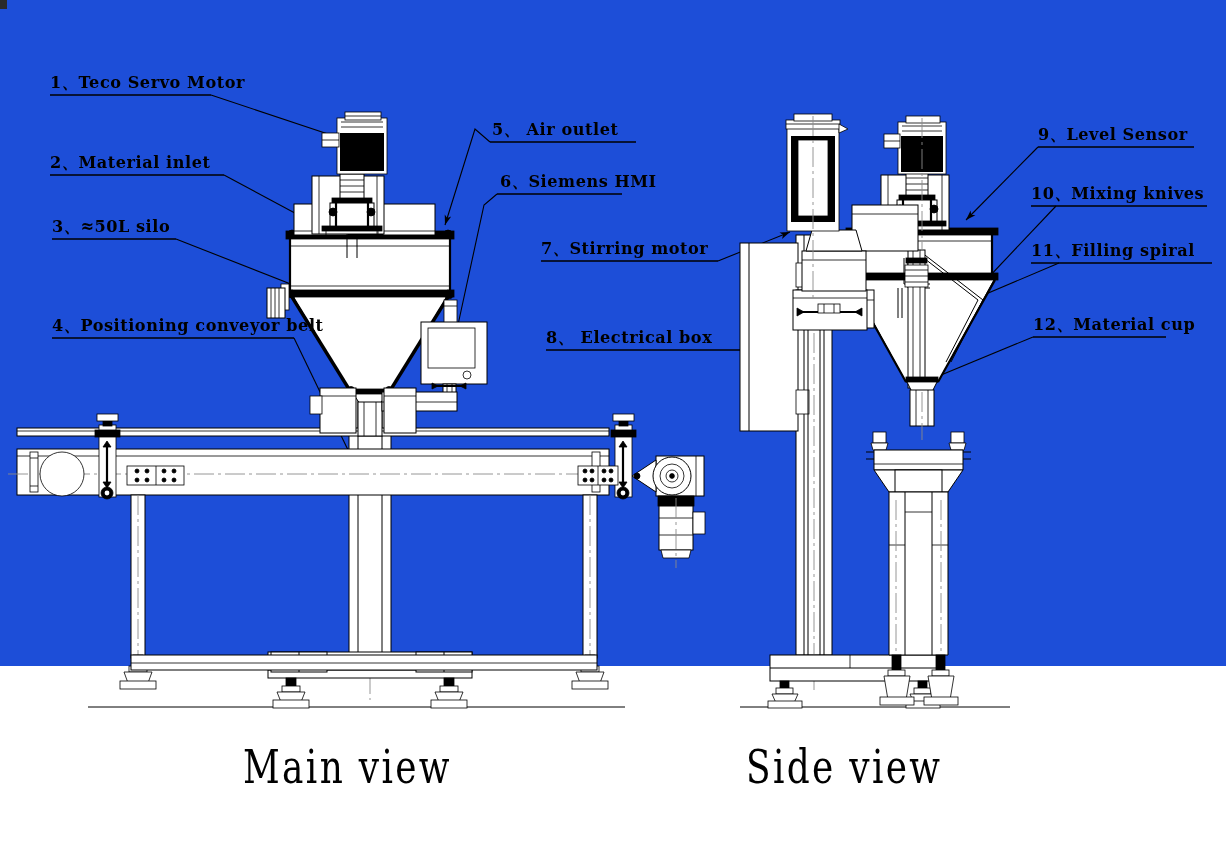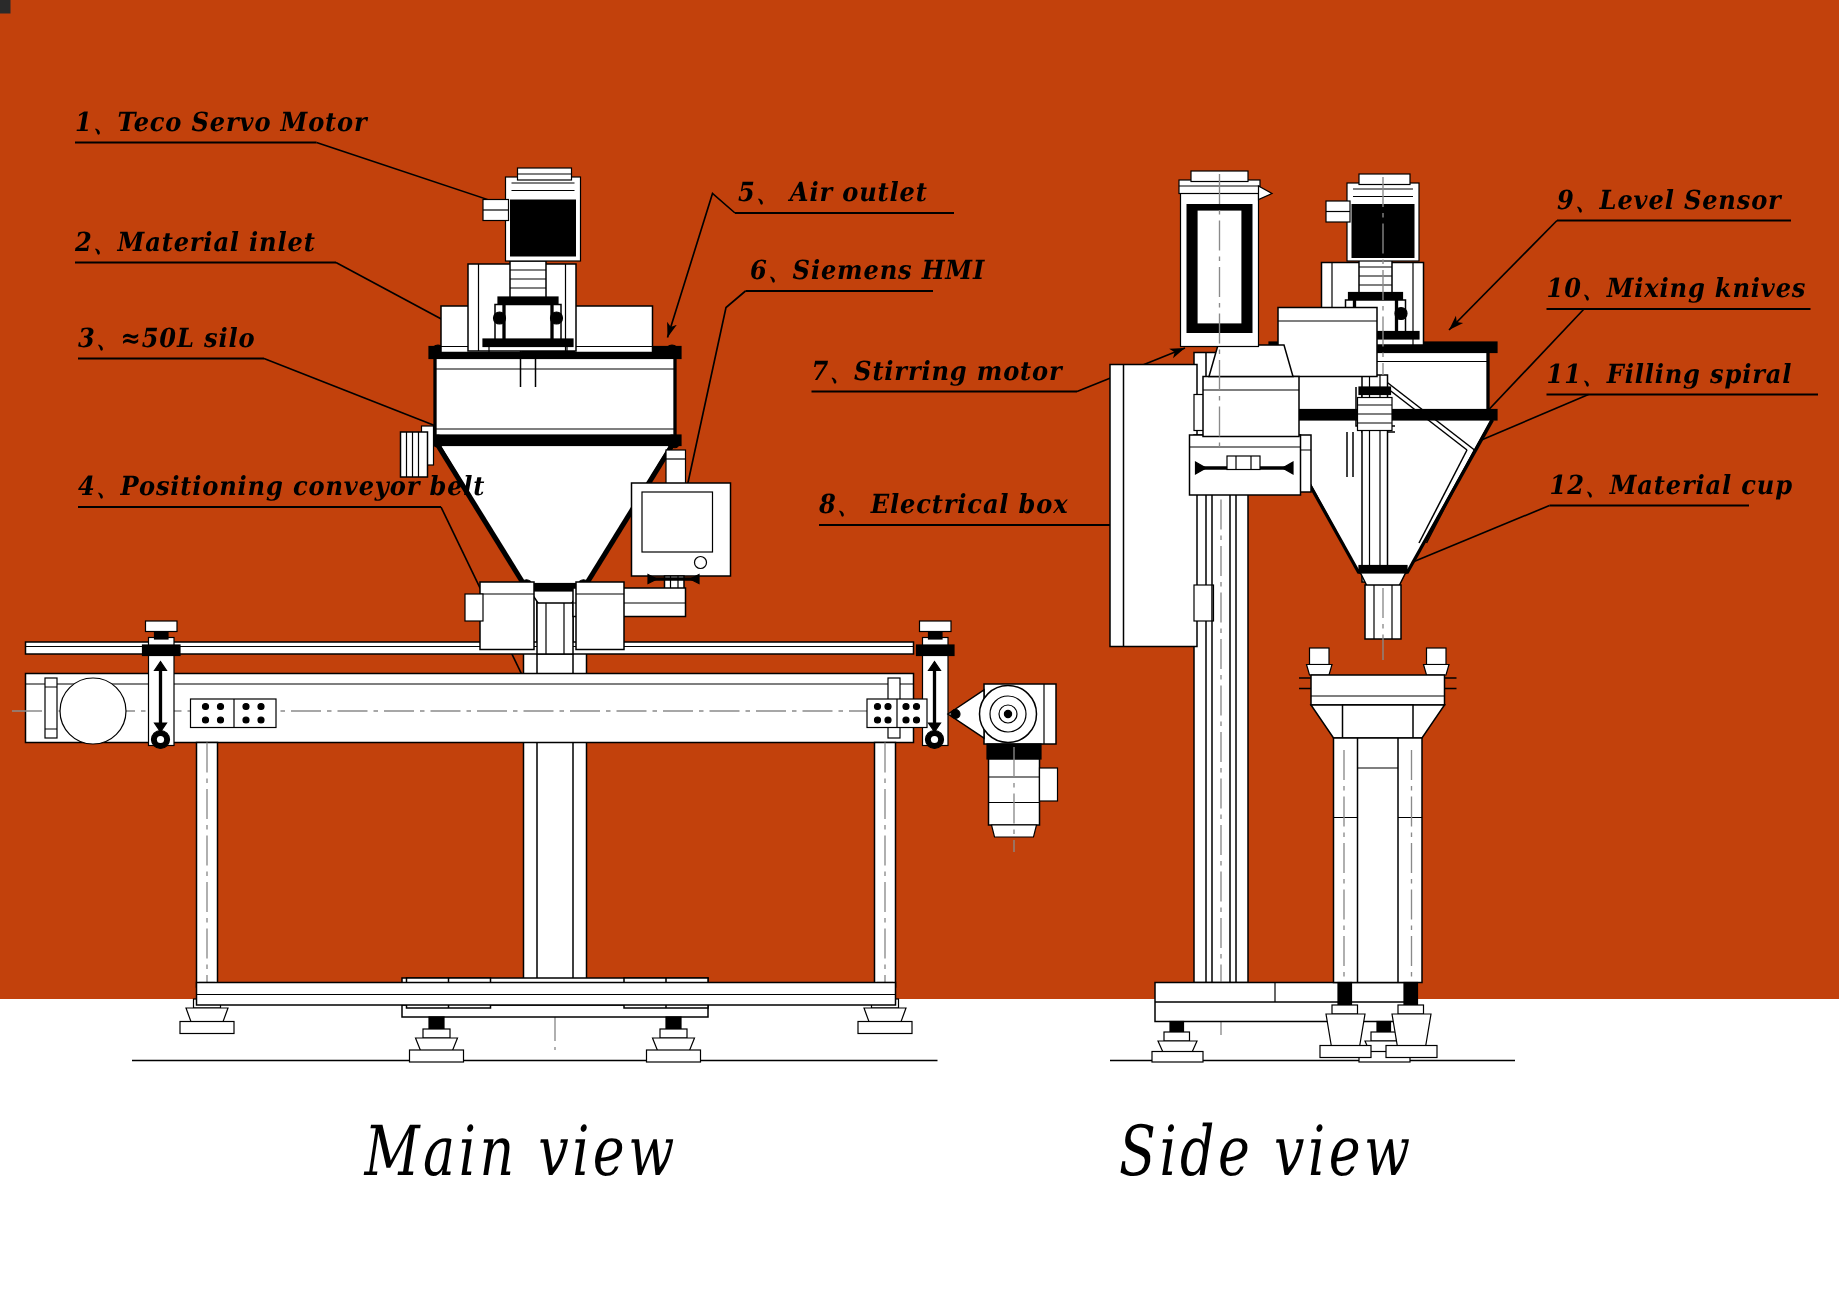"1、Teco Servo Motor" #sheet { background: #c2410c -> #1d4ed8; font-style: italic -> none }
